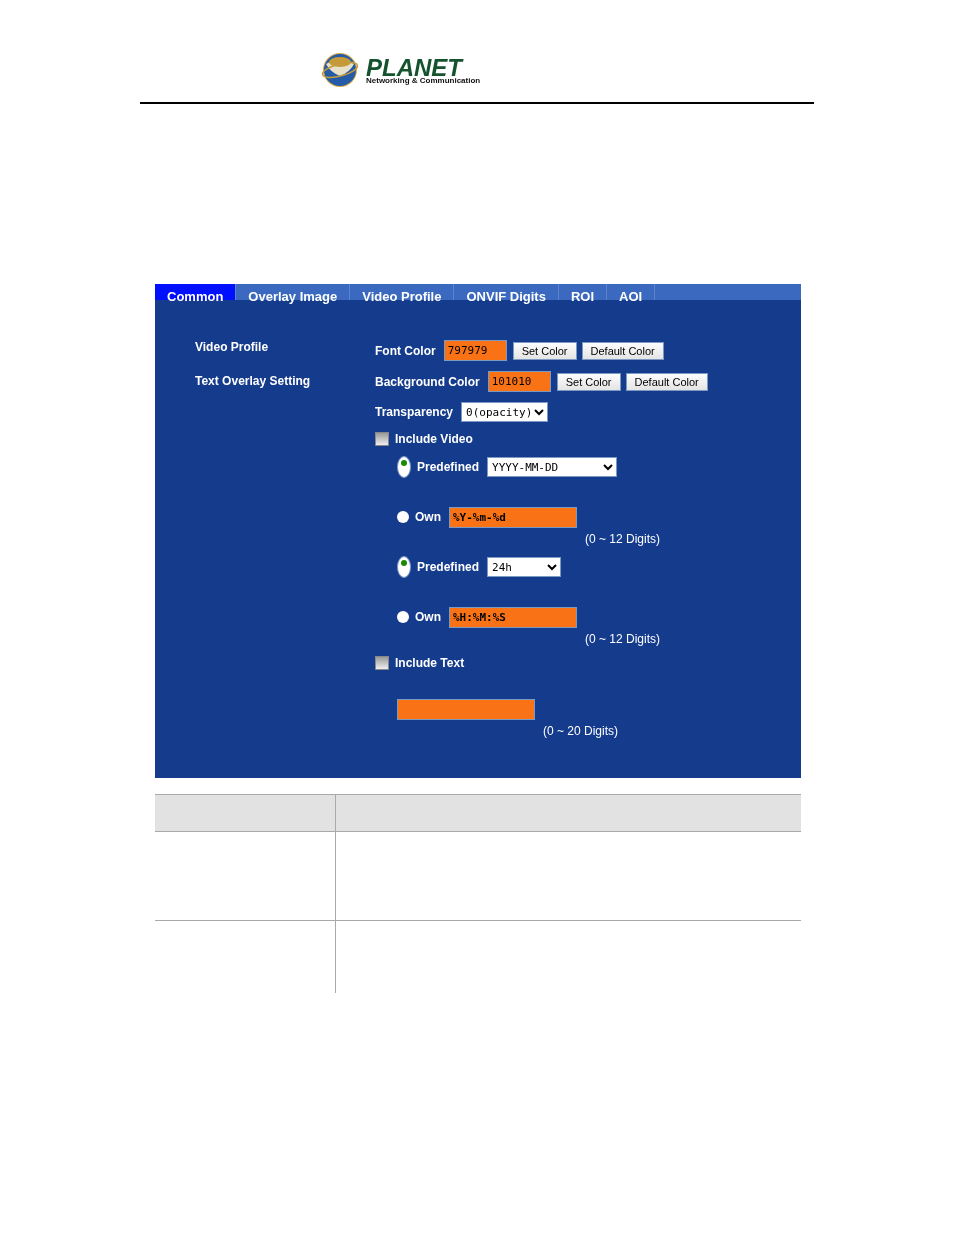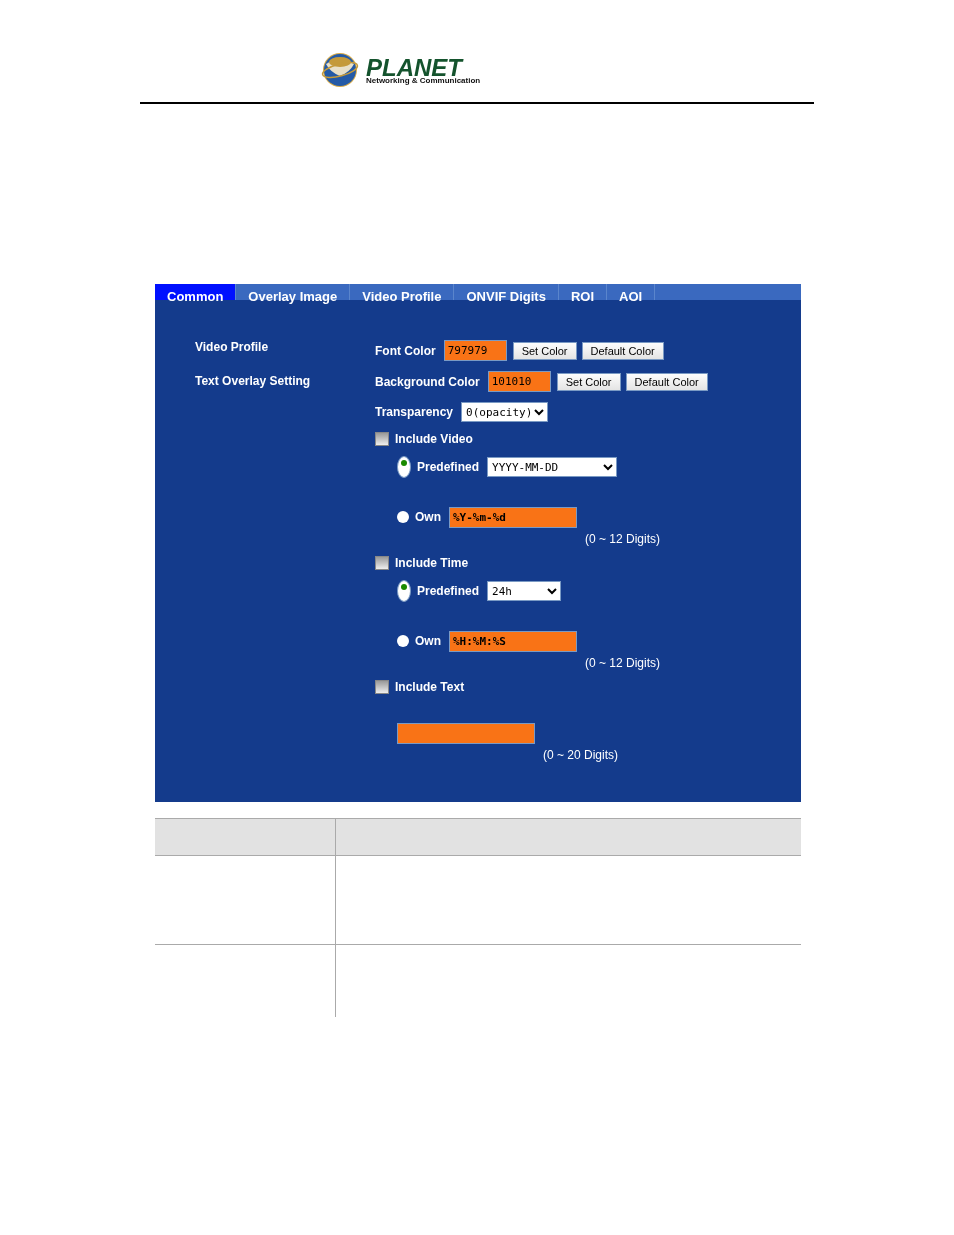"Include Time" div.r-row { html: <div> <span></span> <span>Include Time</span> </div> -> none }
